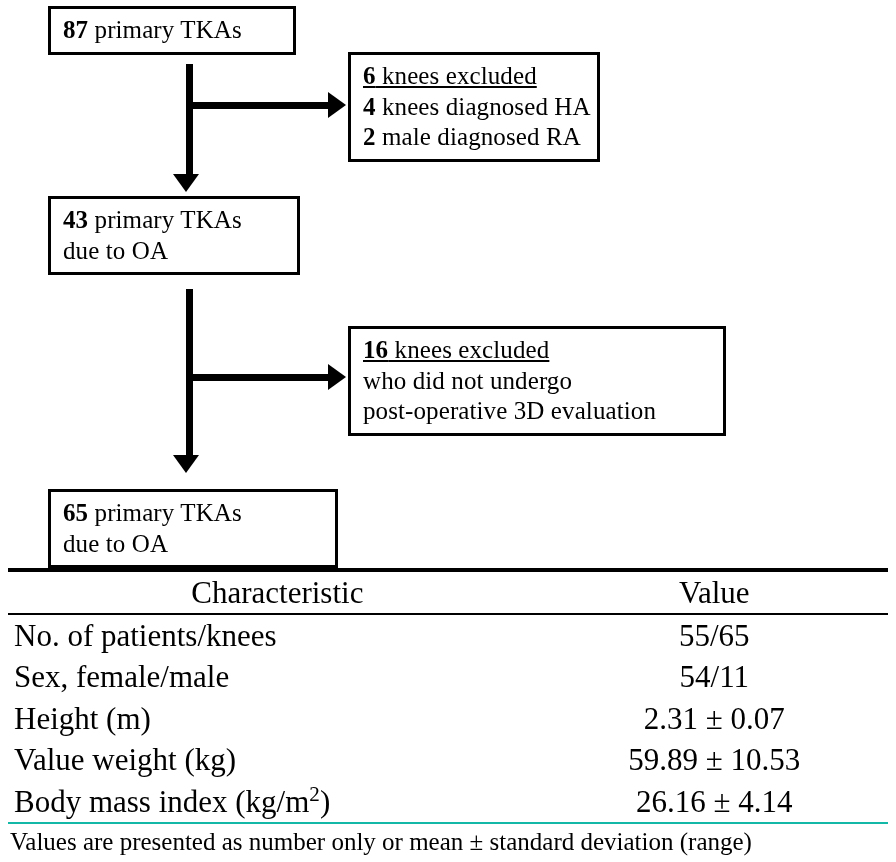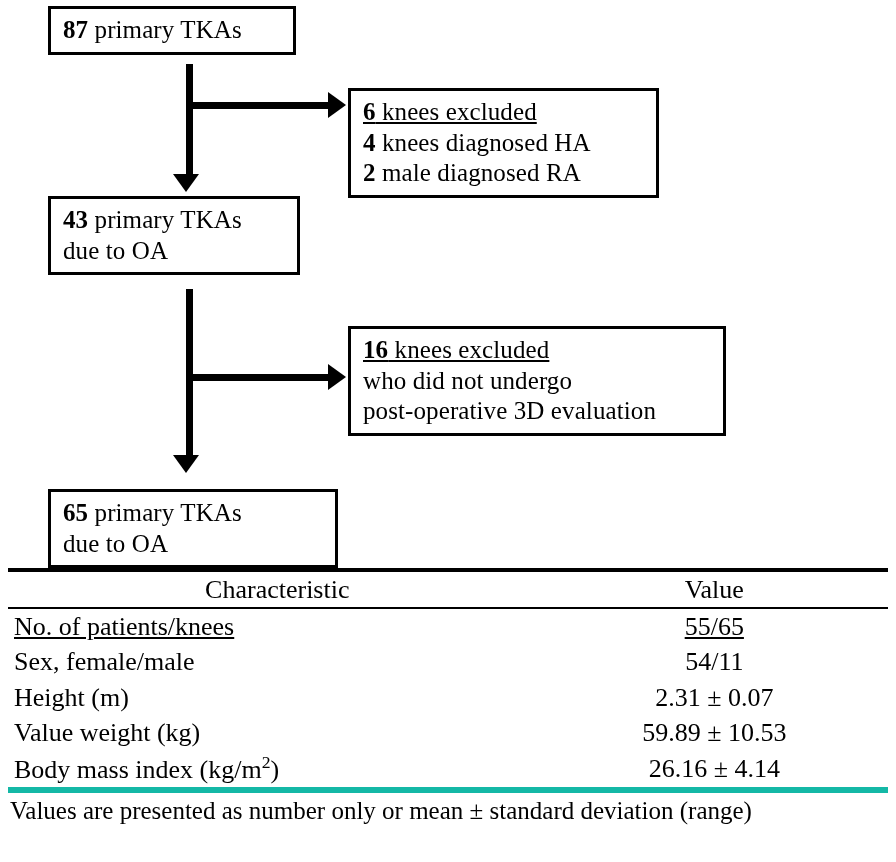"6 knees excluded" #node-ex1 { margin-top: 36px -> none; width: 311px -> 252px }
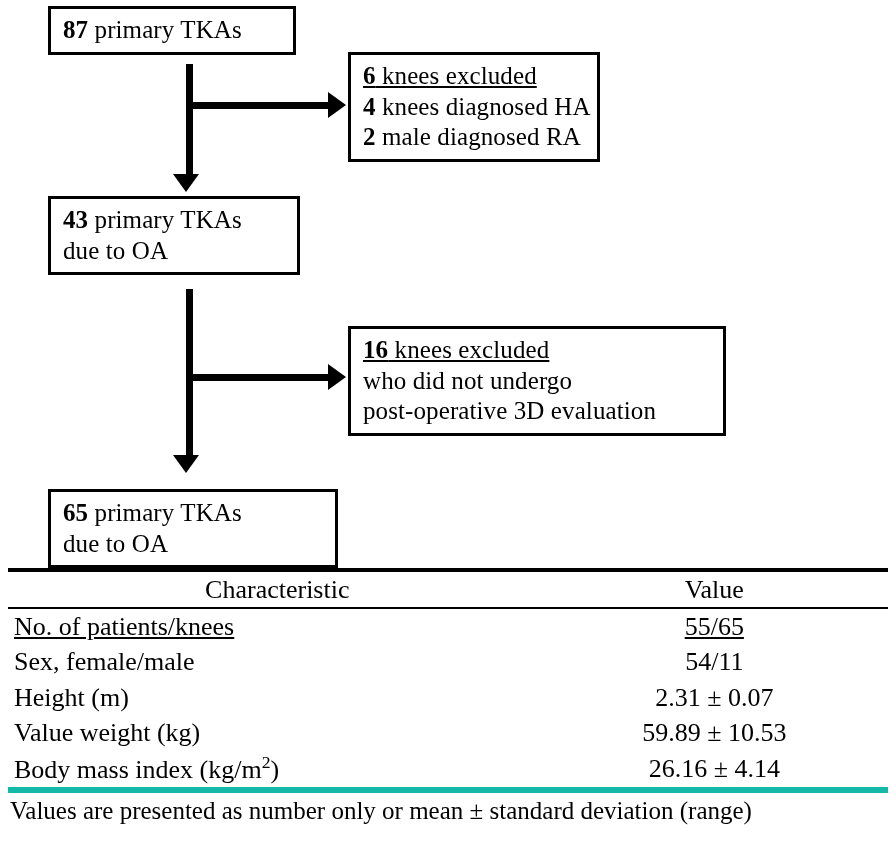"Characteristic" table.characteristics { font-size: 26px -> 31px }
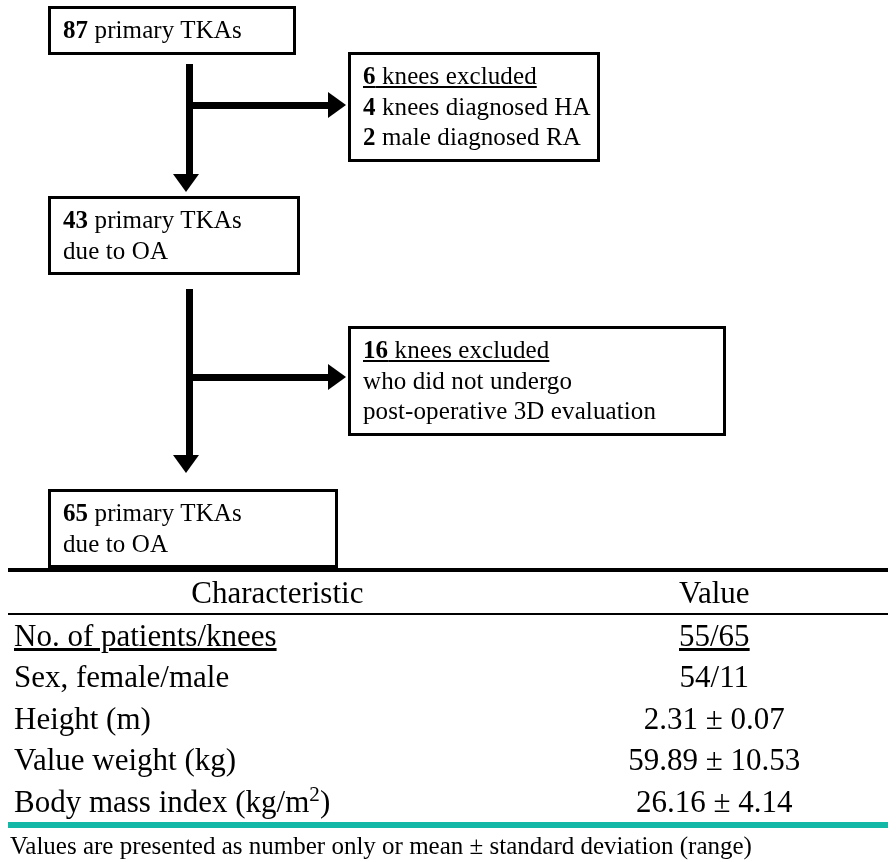"No. of patients/knees" .rule-mid { text-decoration: underline -> none }
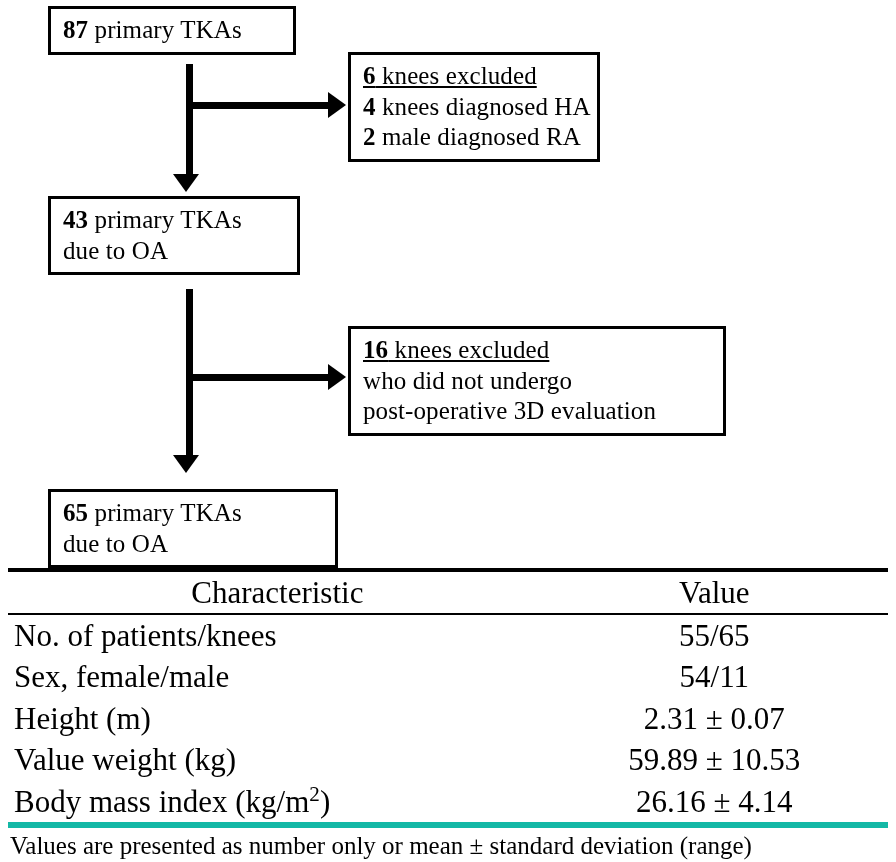"Values are presented as number" .rule-bottom { border-top: 6px solid #14b8a6 -> 2px solid #14b8a6 }
